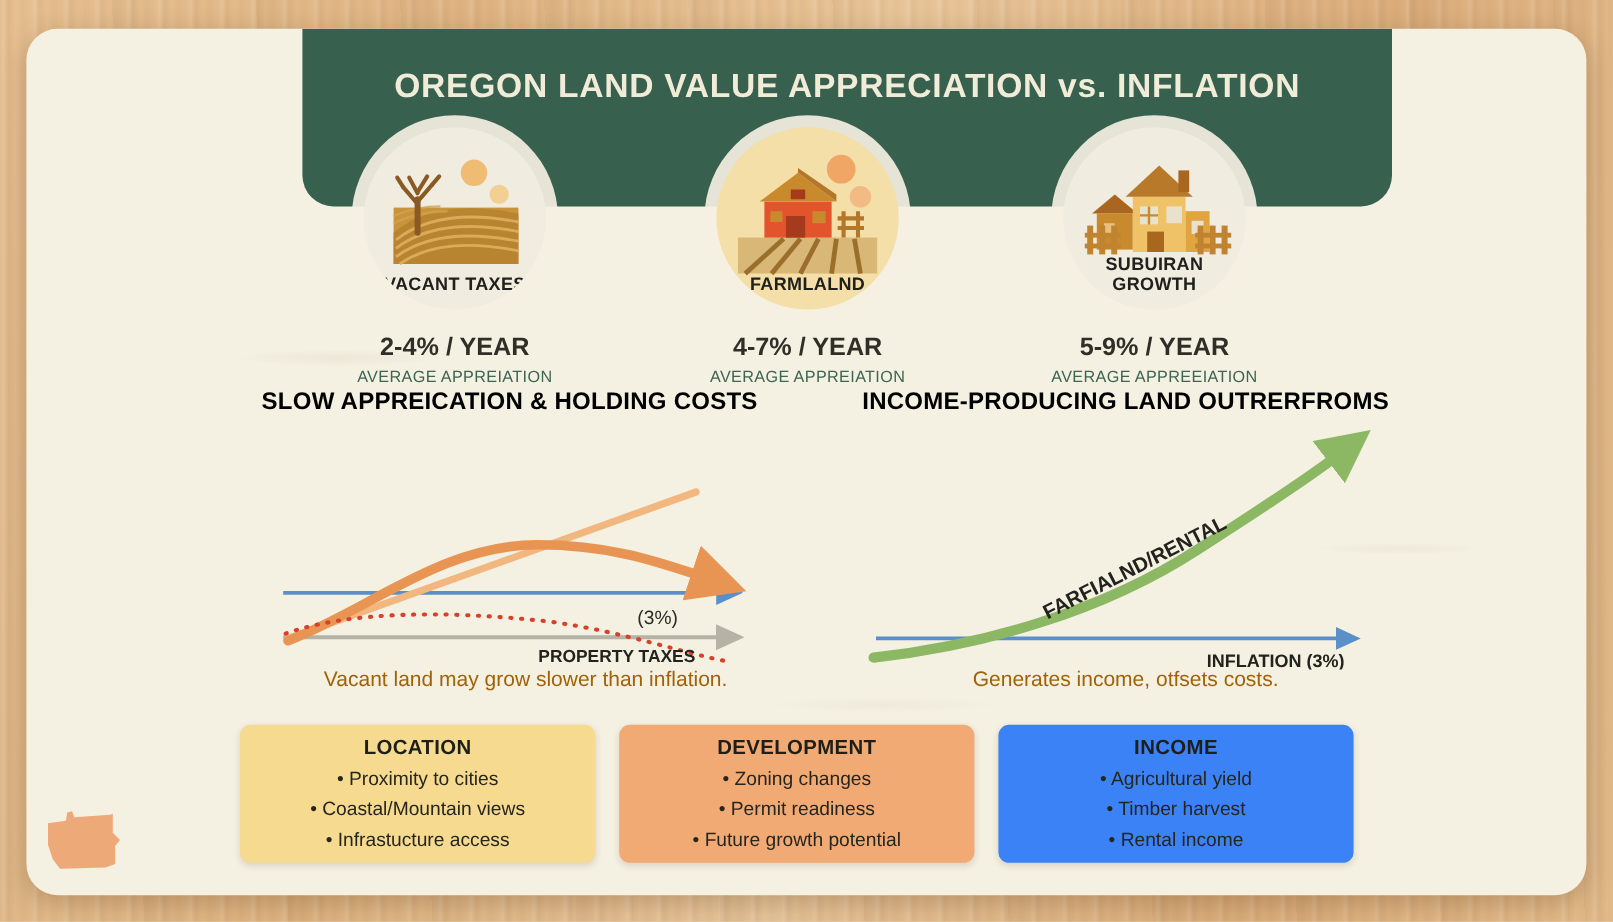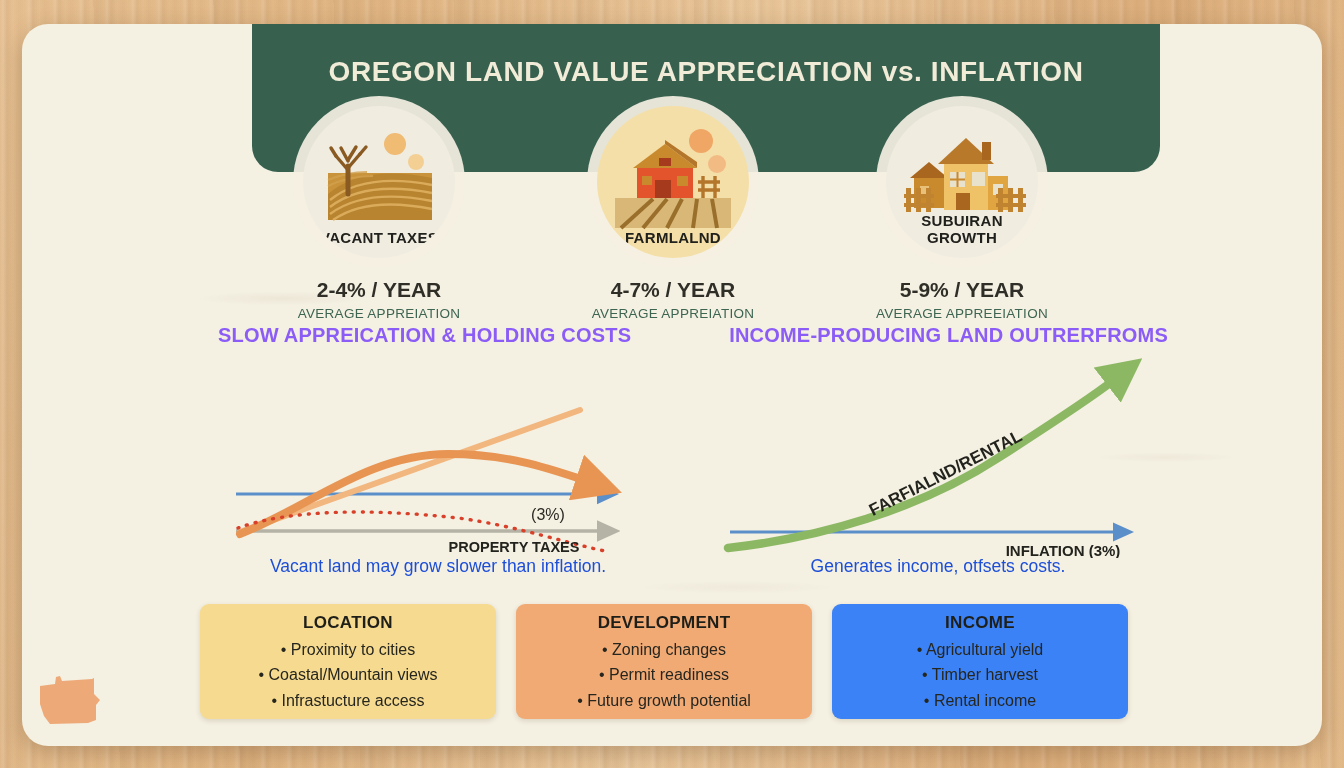"SLOW APPREICATION & HOLDING COSTS" .panel-title { color: #8b5cf6 -> #000000 }
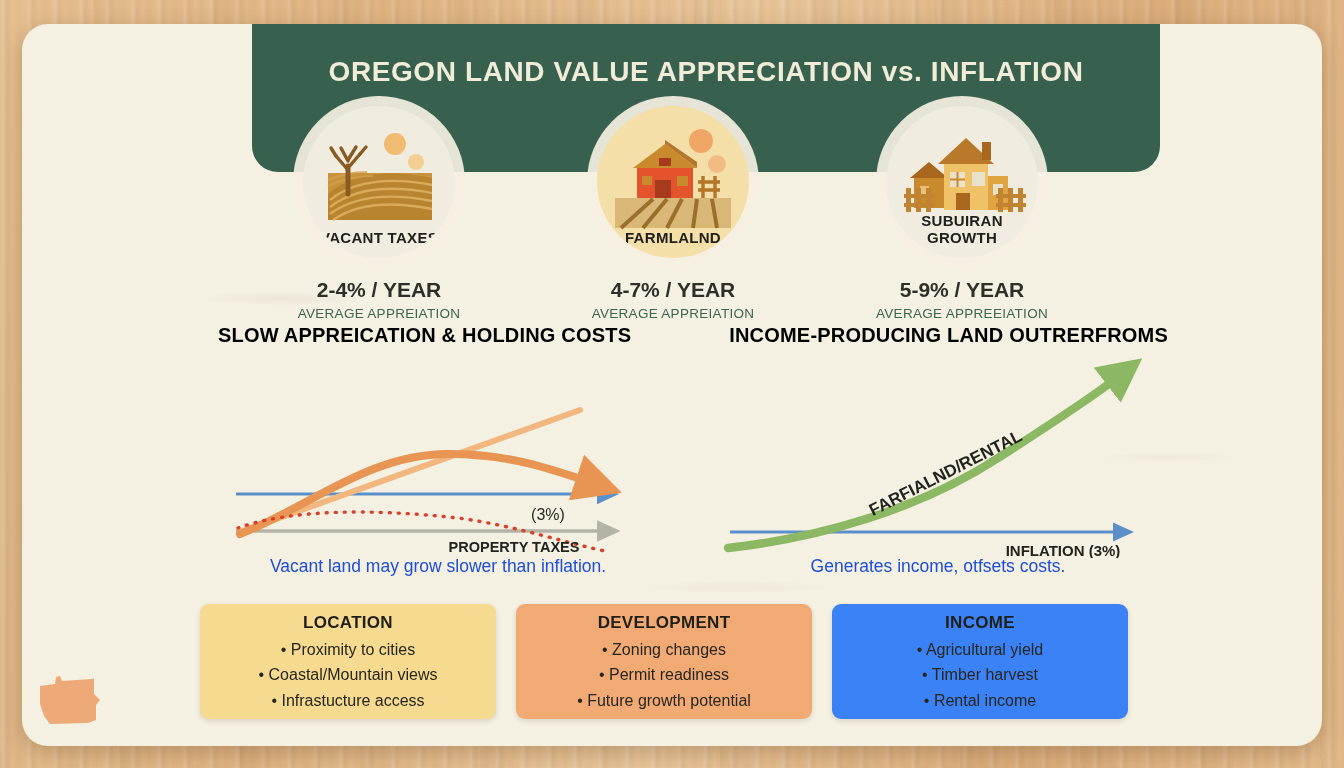"INCOME-PRODUCING LAND OUTRERFROMS" .panel.right .panel-title { text-align: right -> center }
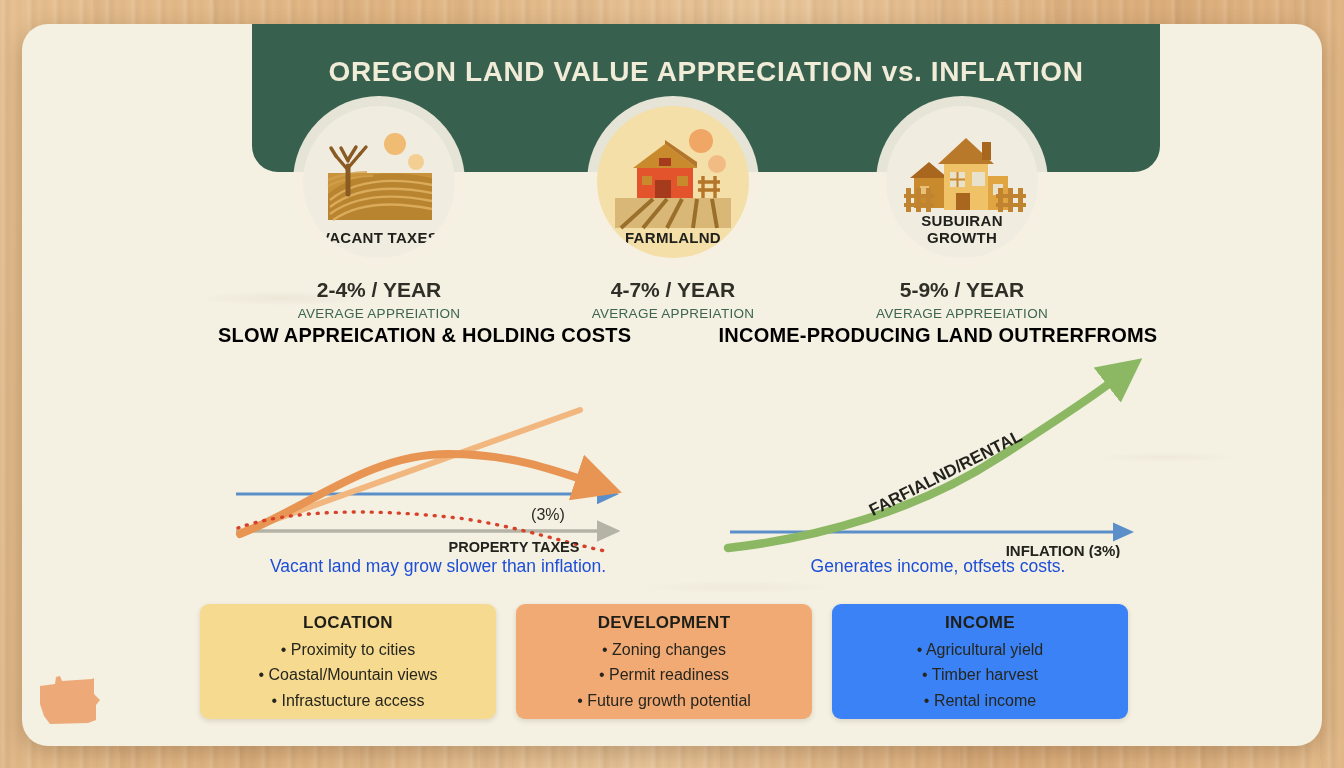"Vacant land may grow slower" .panel-caption { color: #1d4ed8 -> #a16207 }
